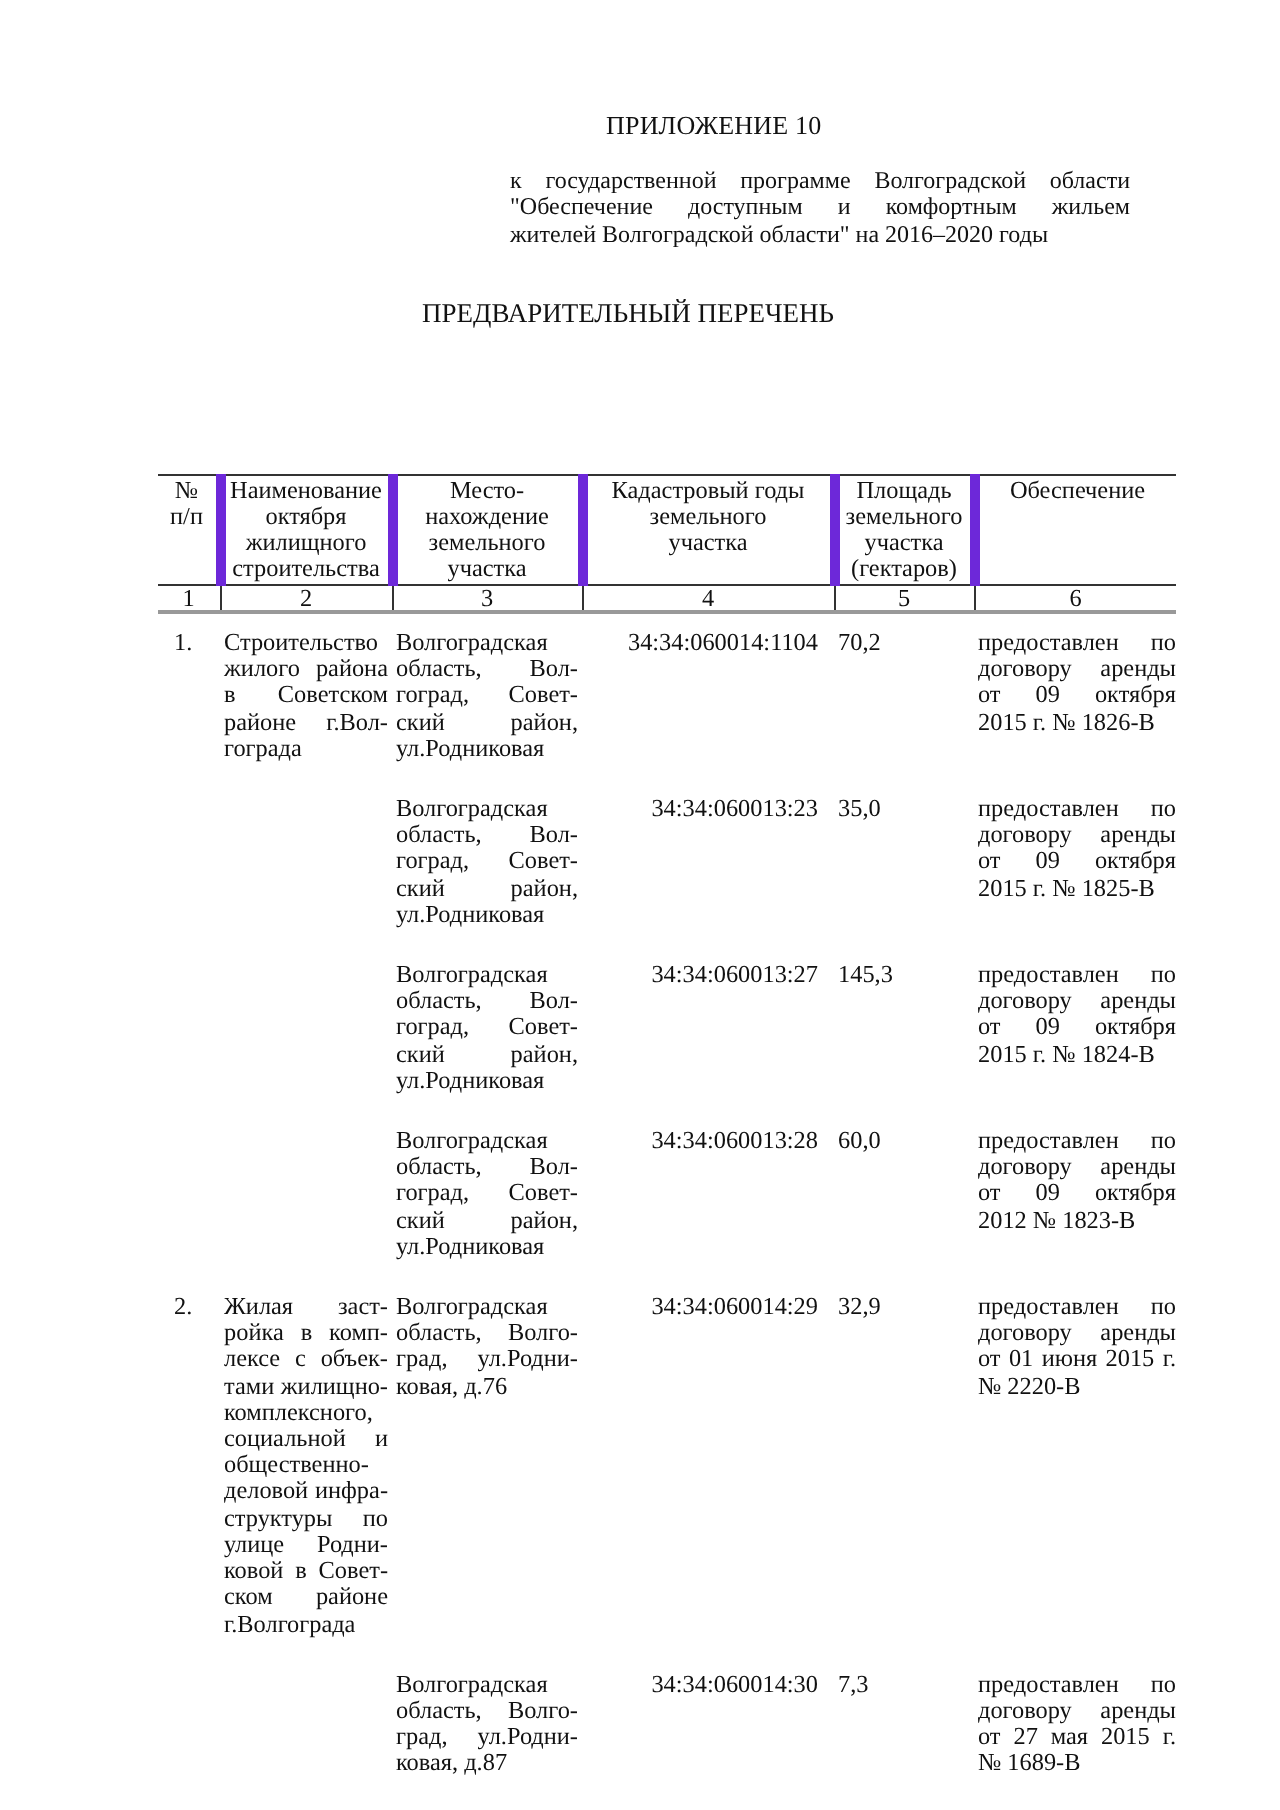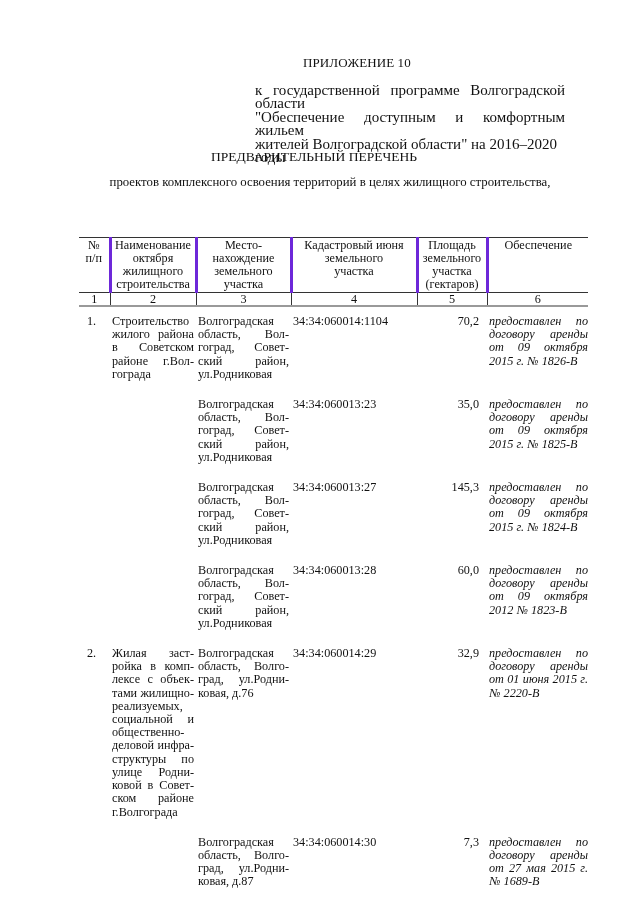"к государственной программе" .appendix-ref { font-size: 15px -> 12px }
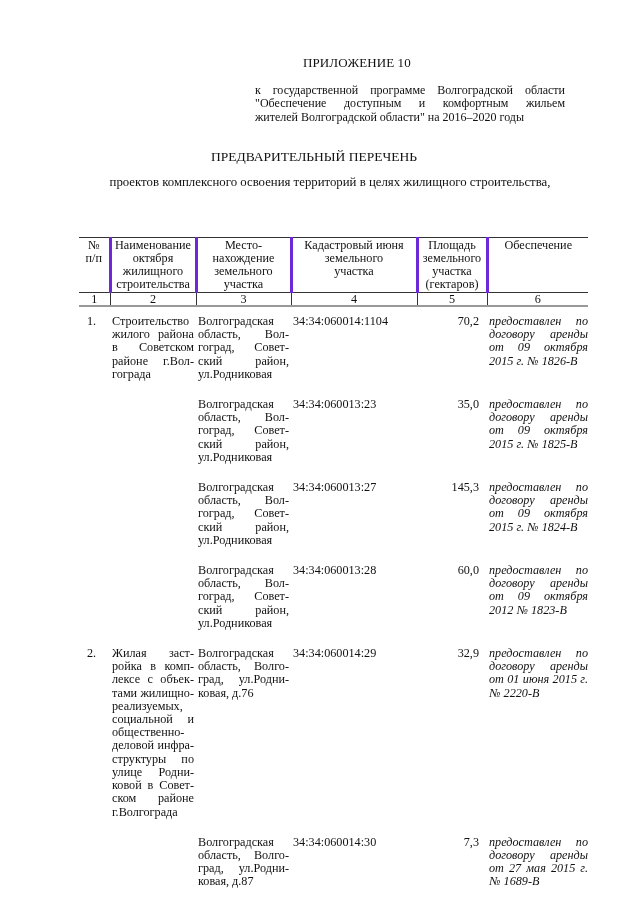"проектов комплексного освоения" div { html: <div>проектов комплексного освоения территорий в целях жилищного строительства,</div> -> none }
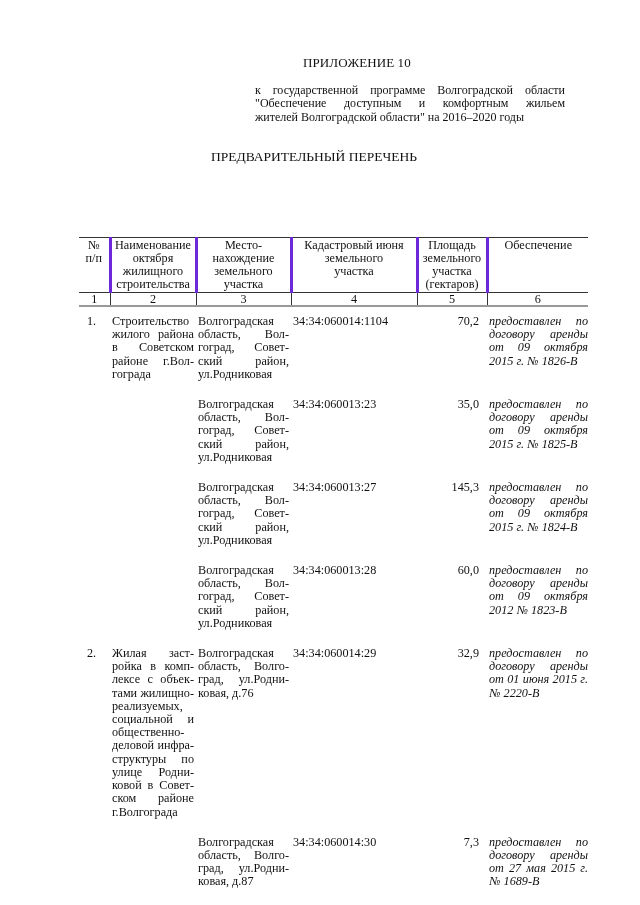"Наименование" table.list thead tr.head-row th { border-left: 3px solid #6d28d9 -> 5px solid #6d28d9 }
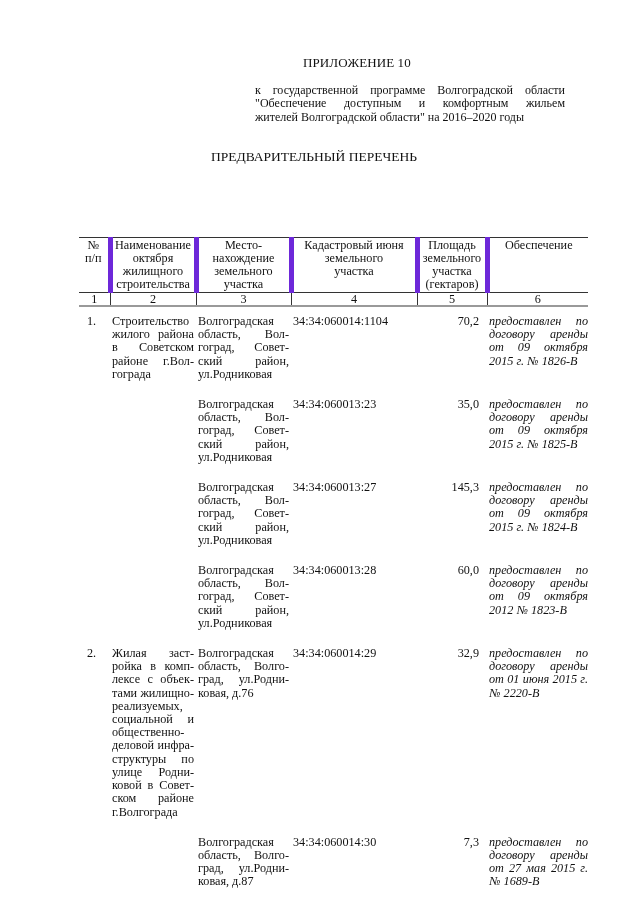"Кадастровый июня" div { text: июня -> годы }
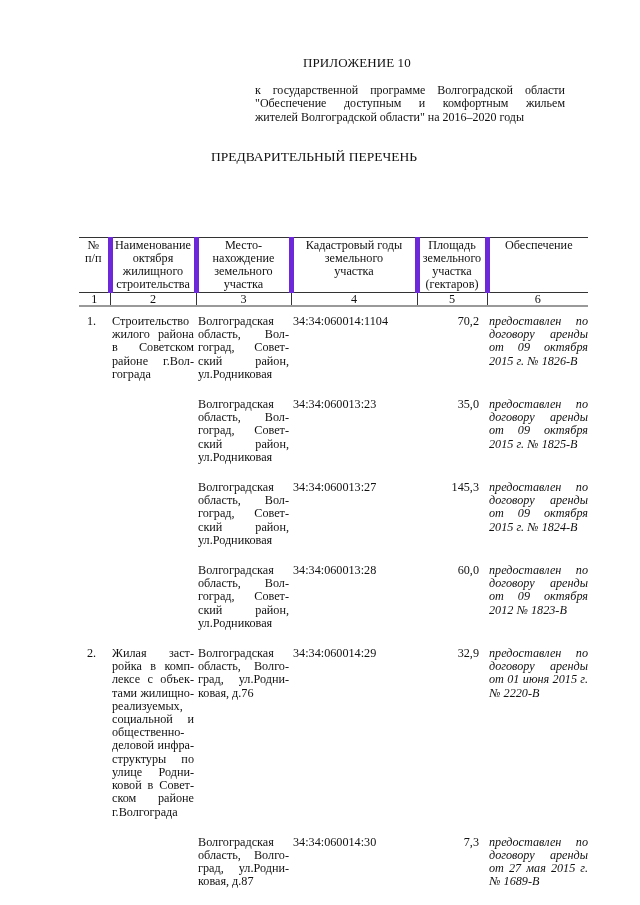"34:34:060014:1104" td.c-cad { text-align: none -> right }
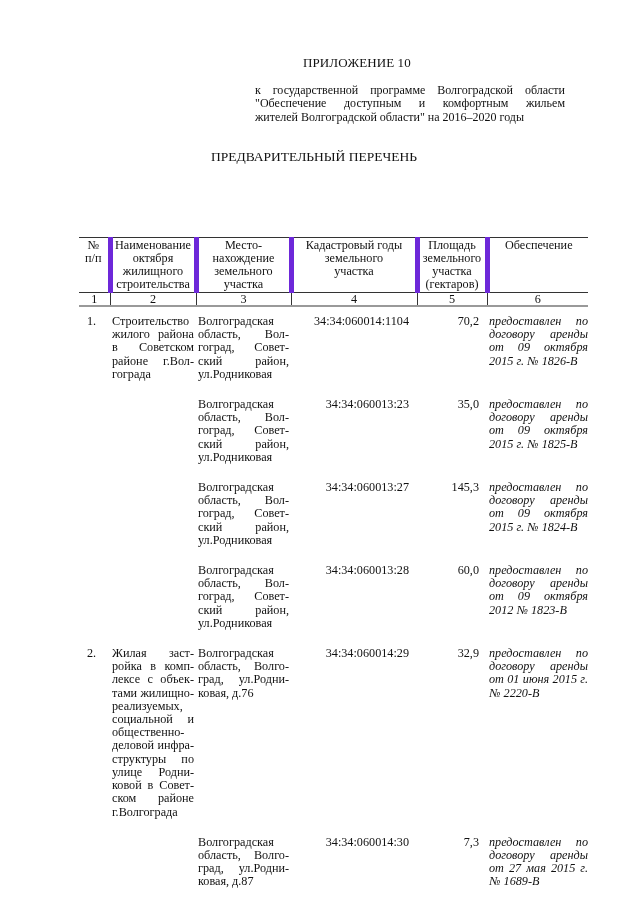"70,2" td.c-area { text-align: right -> left }
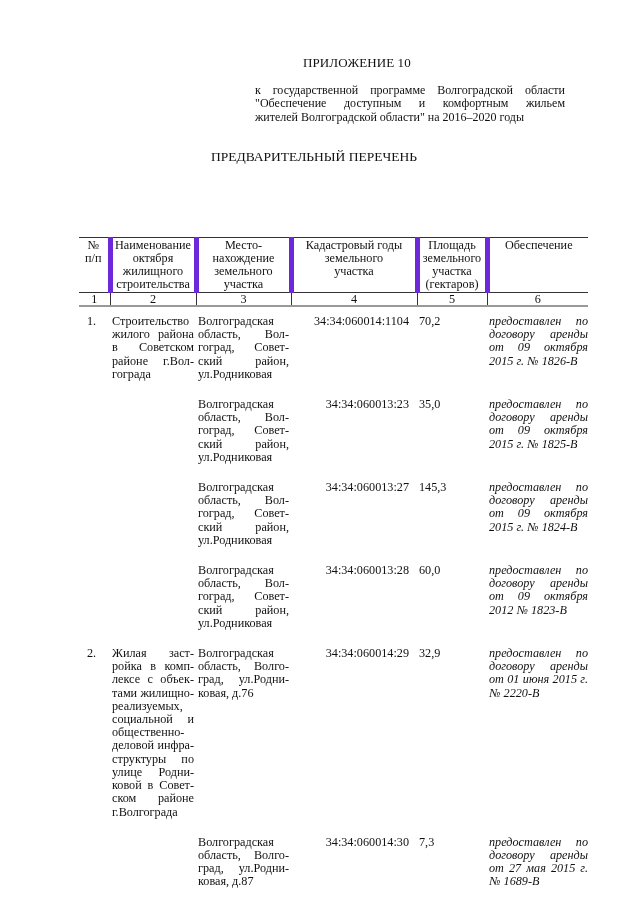"предоставлен по" td.c-real { font-style: italic -> none }
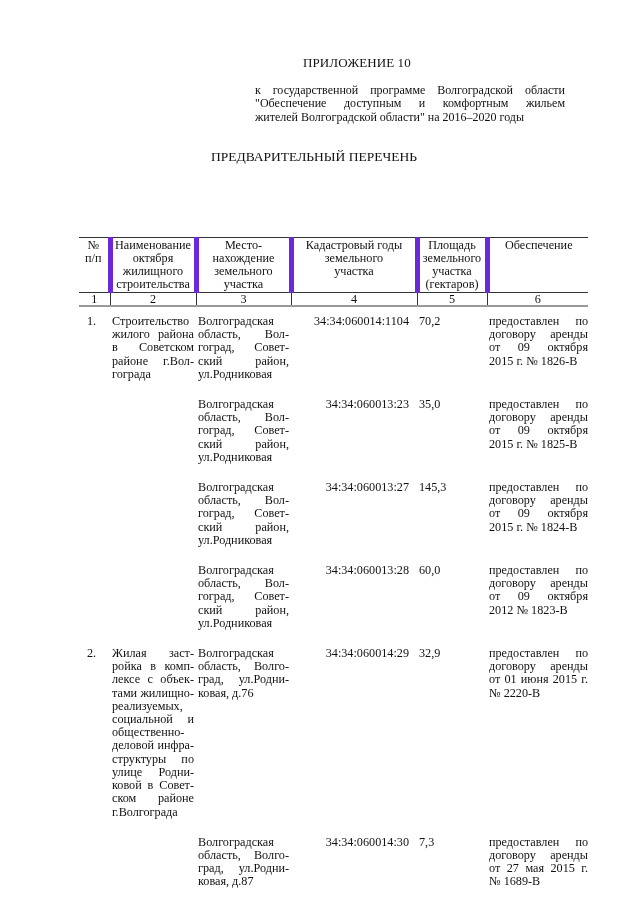"реализуемых," span.jl { text: реализуемых -> комплексного }
